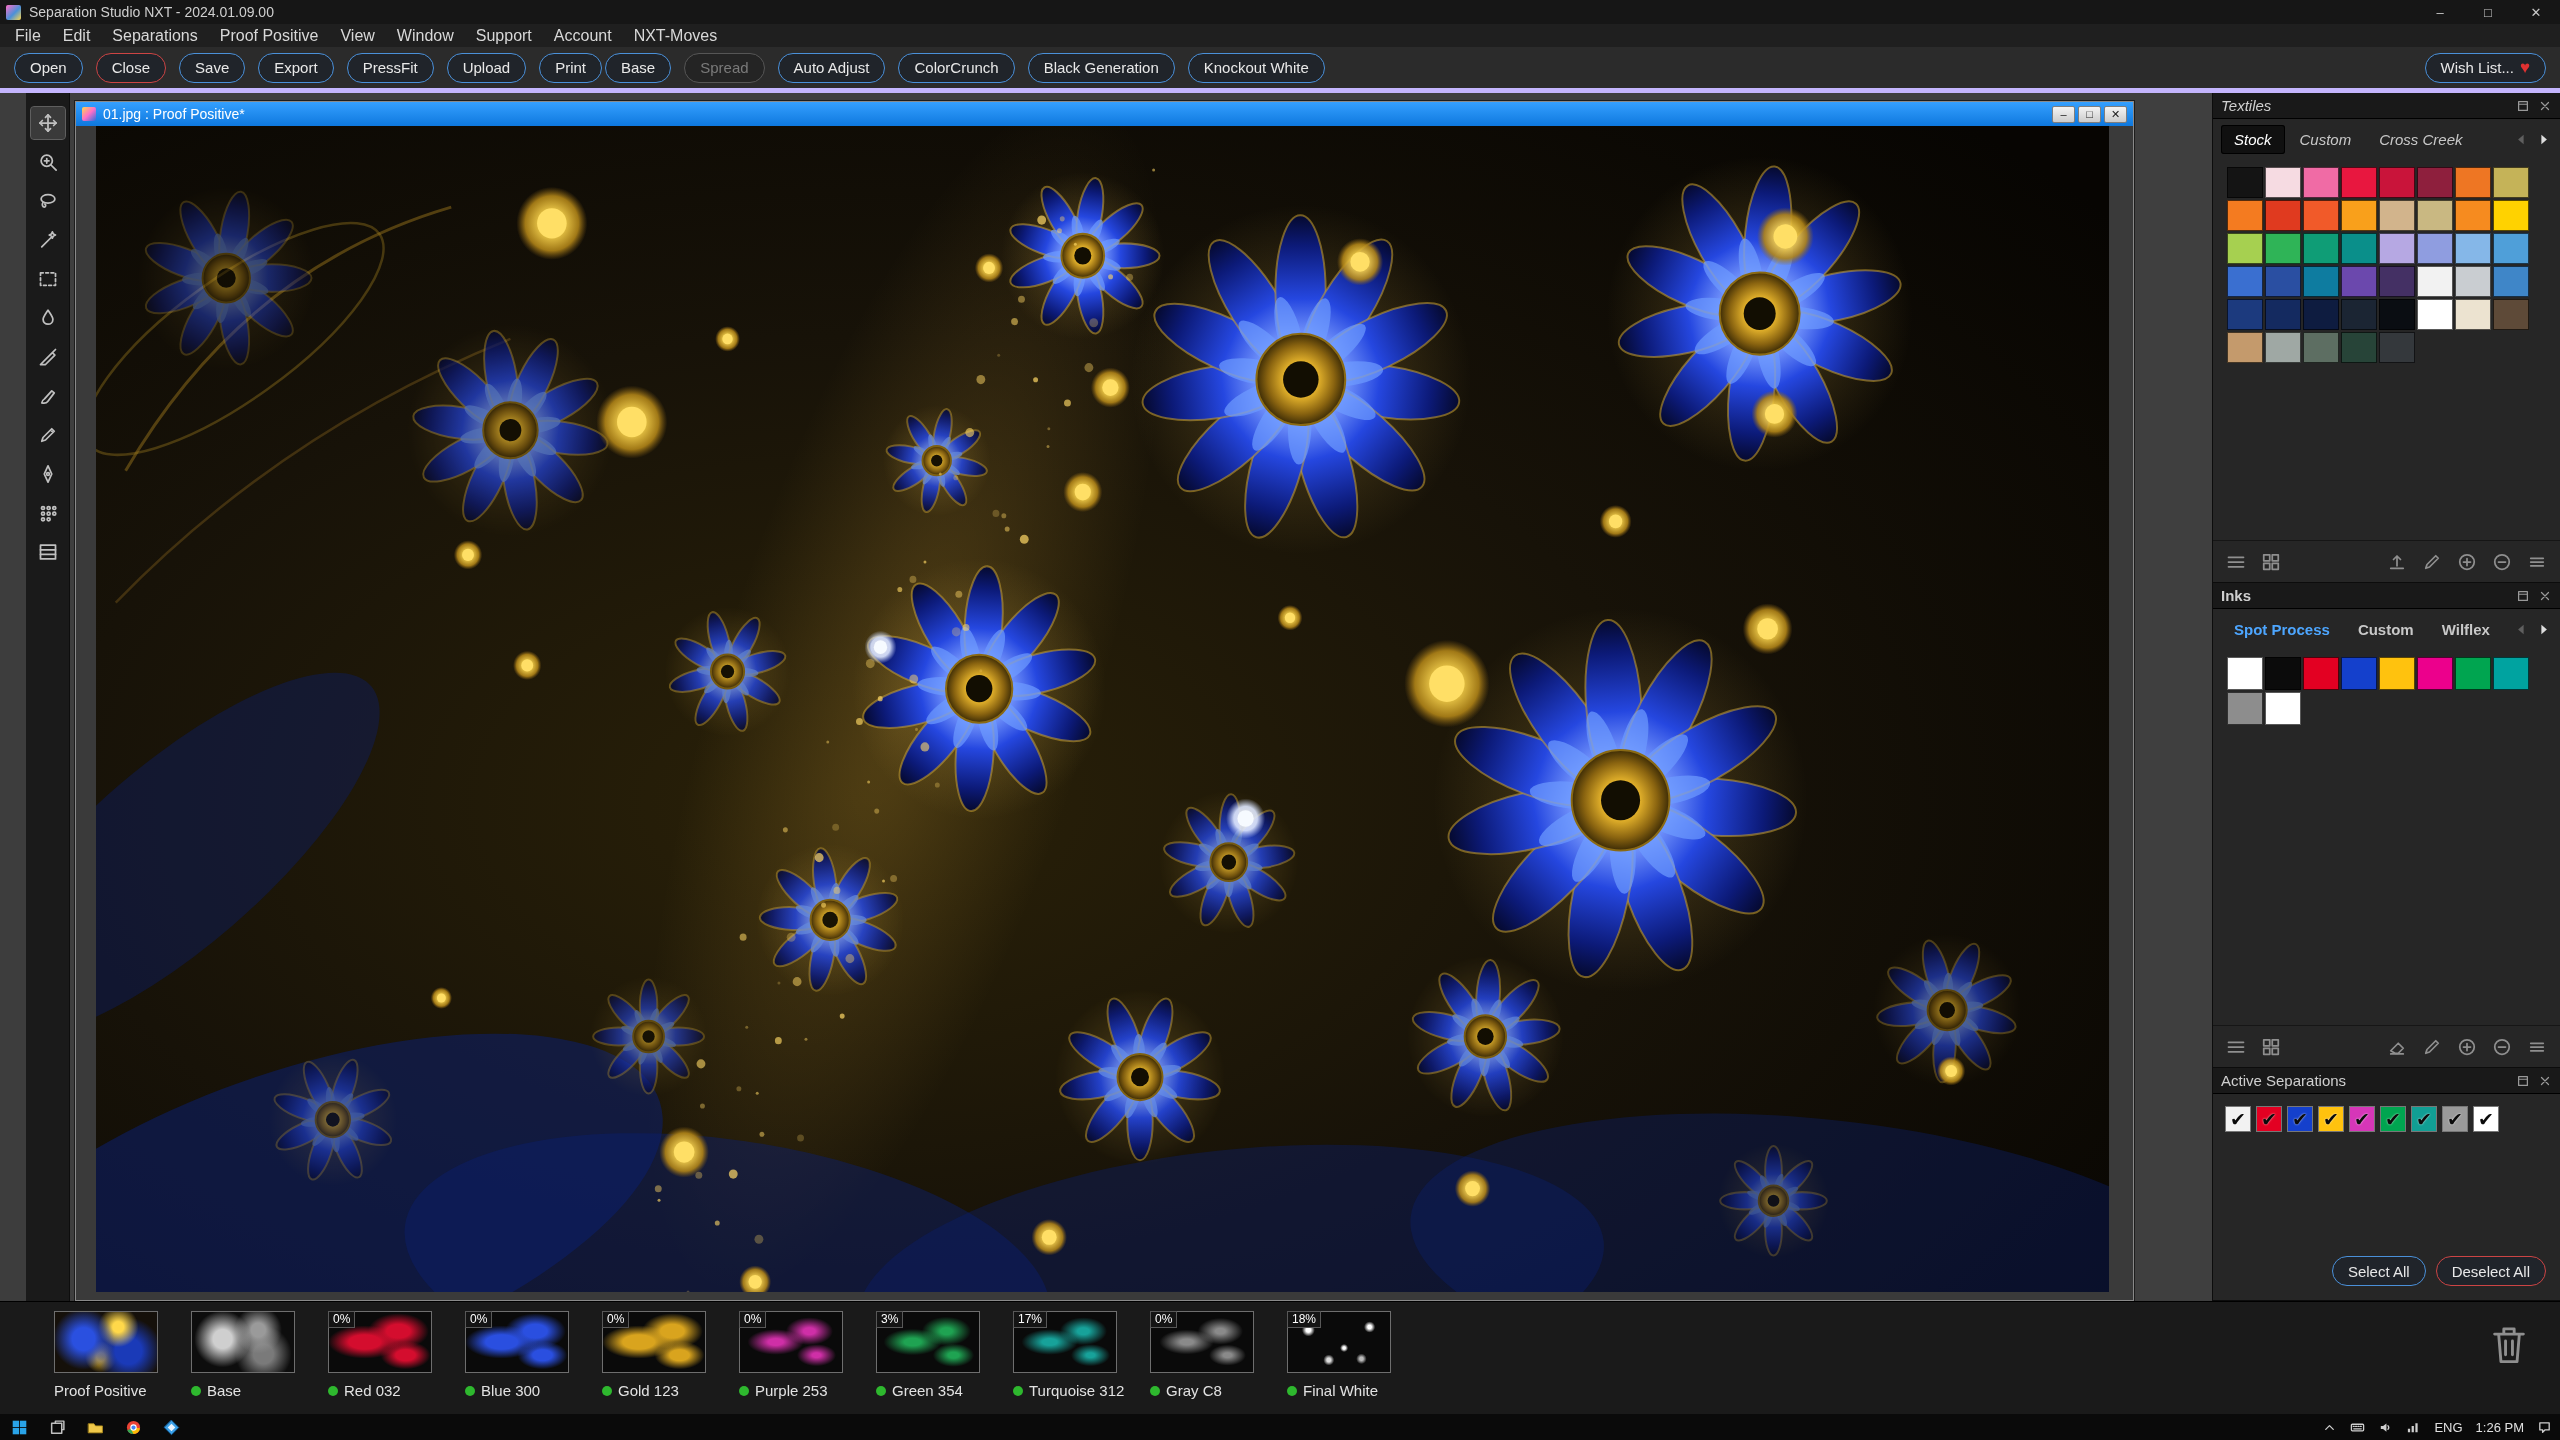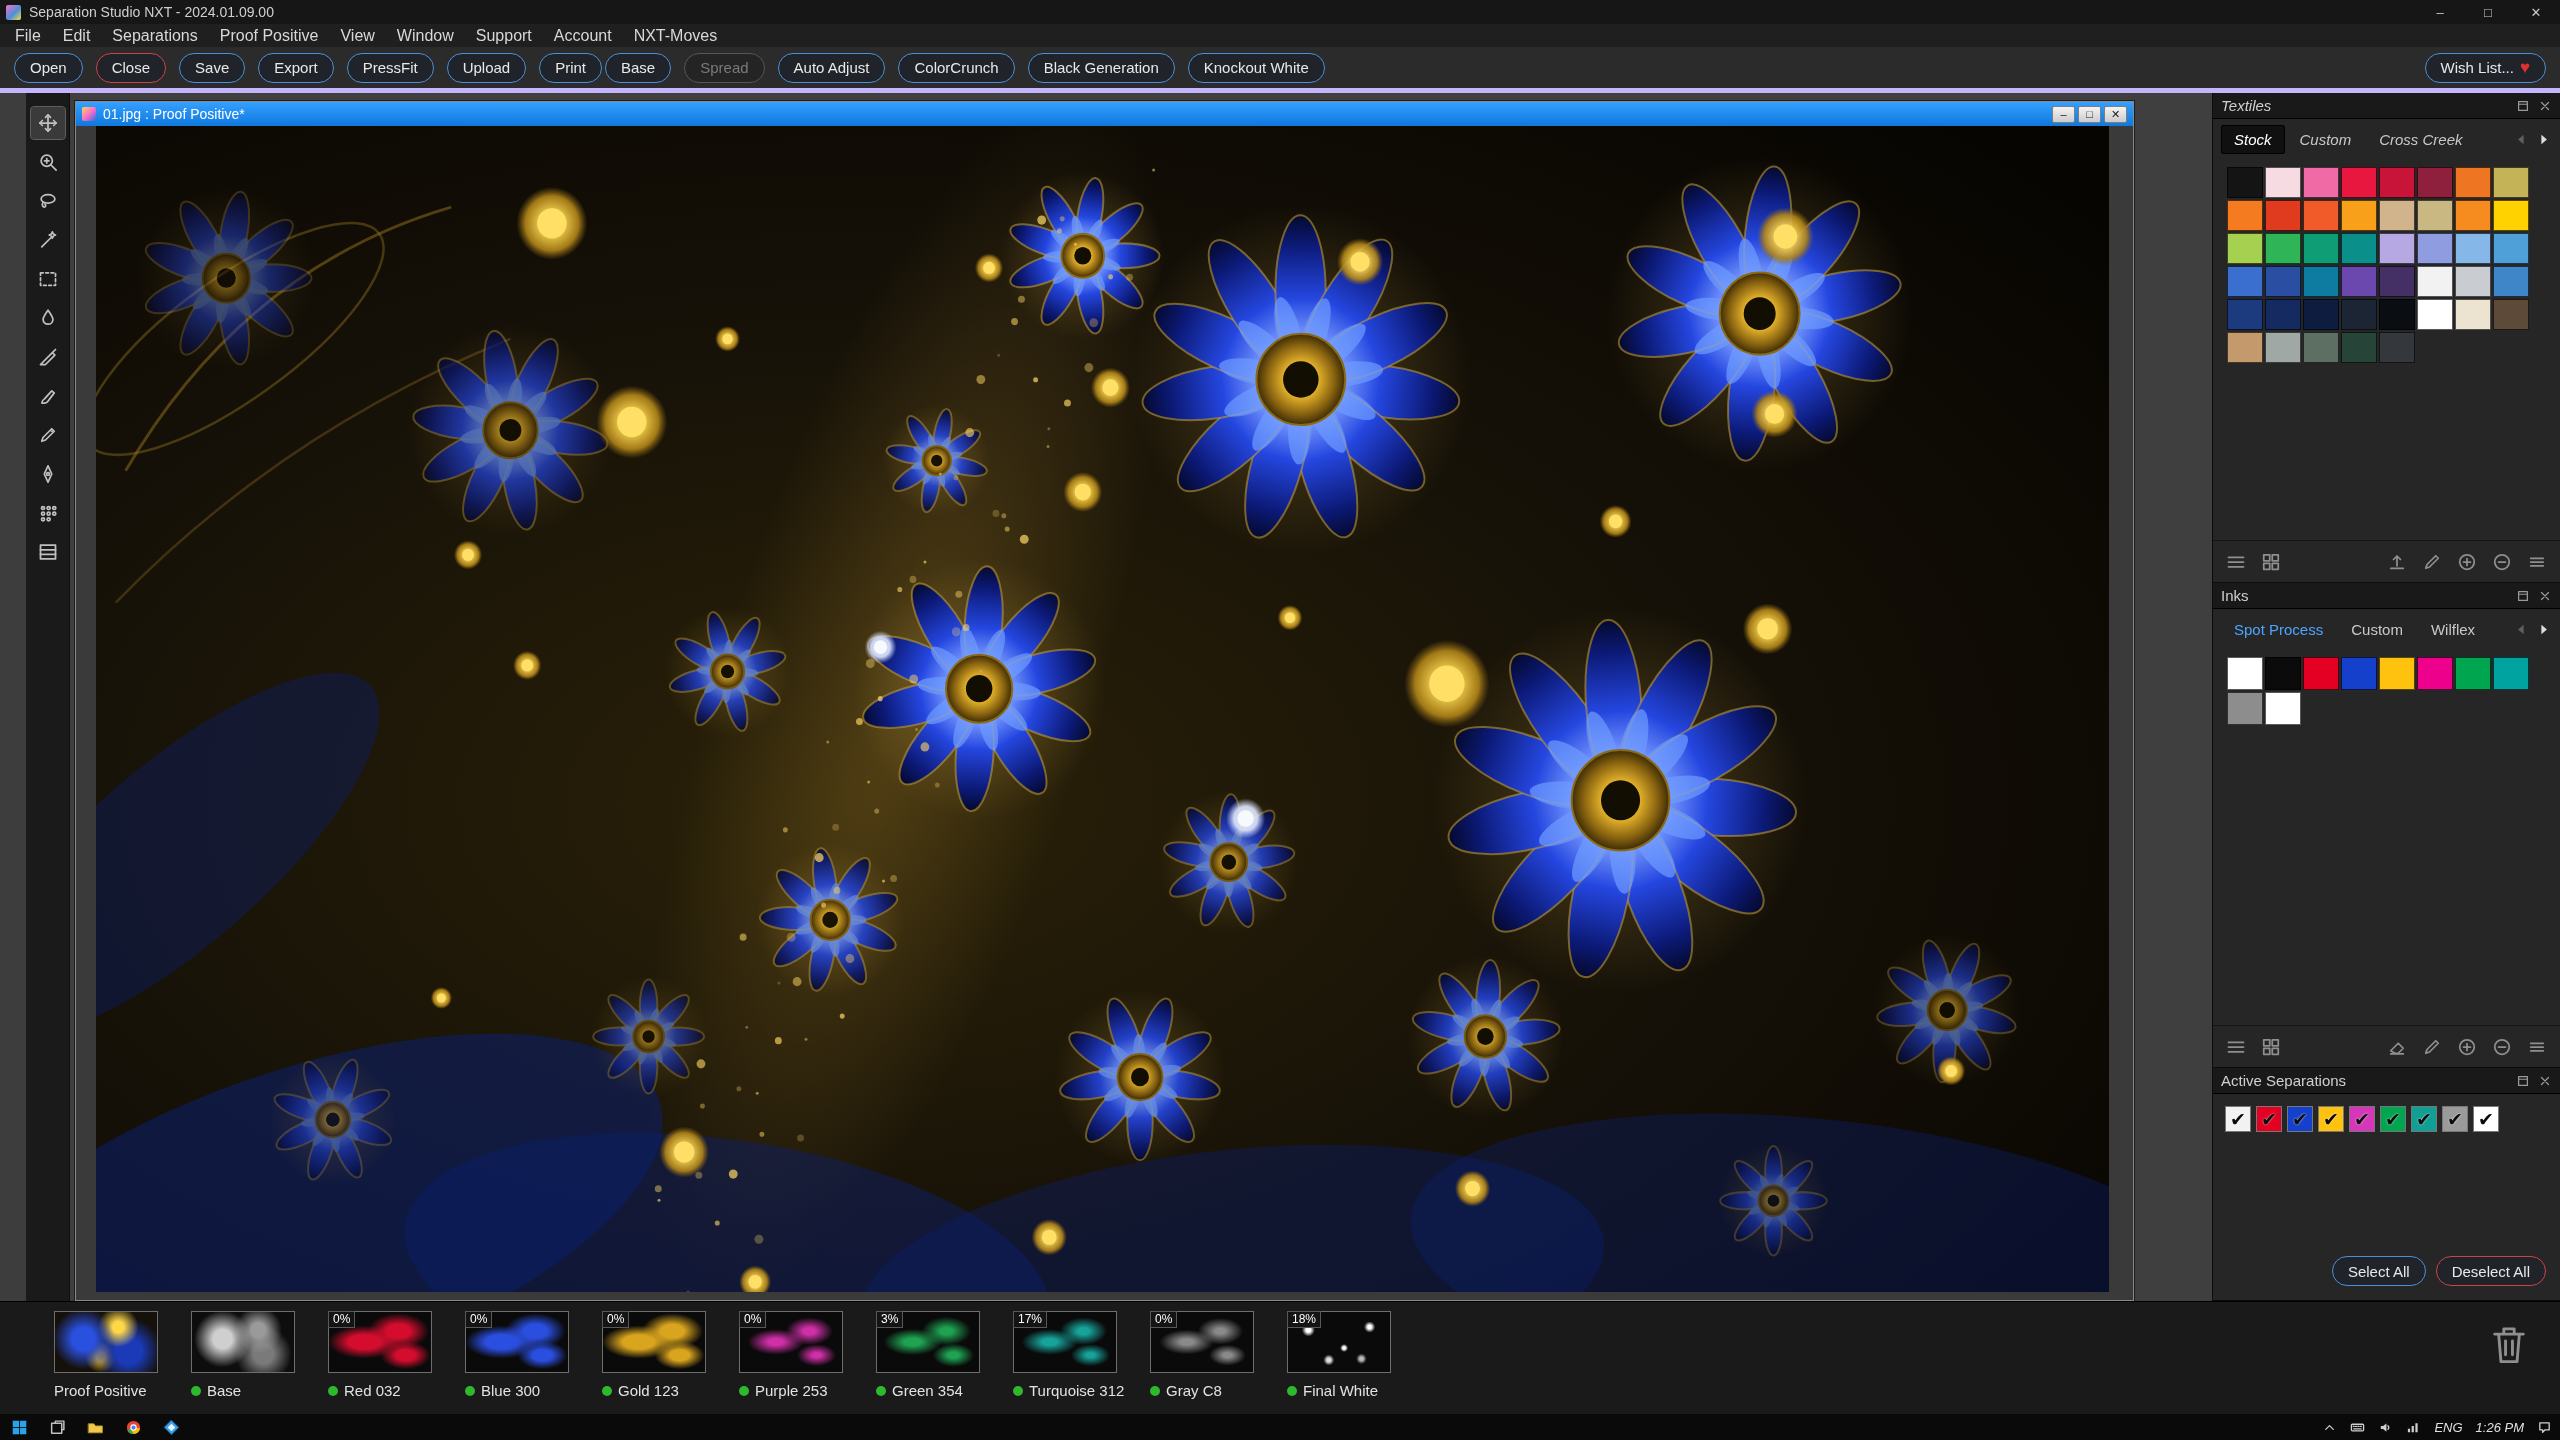"Inks" .panel-inks { font-weight: none -> bold }
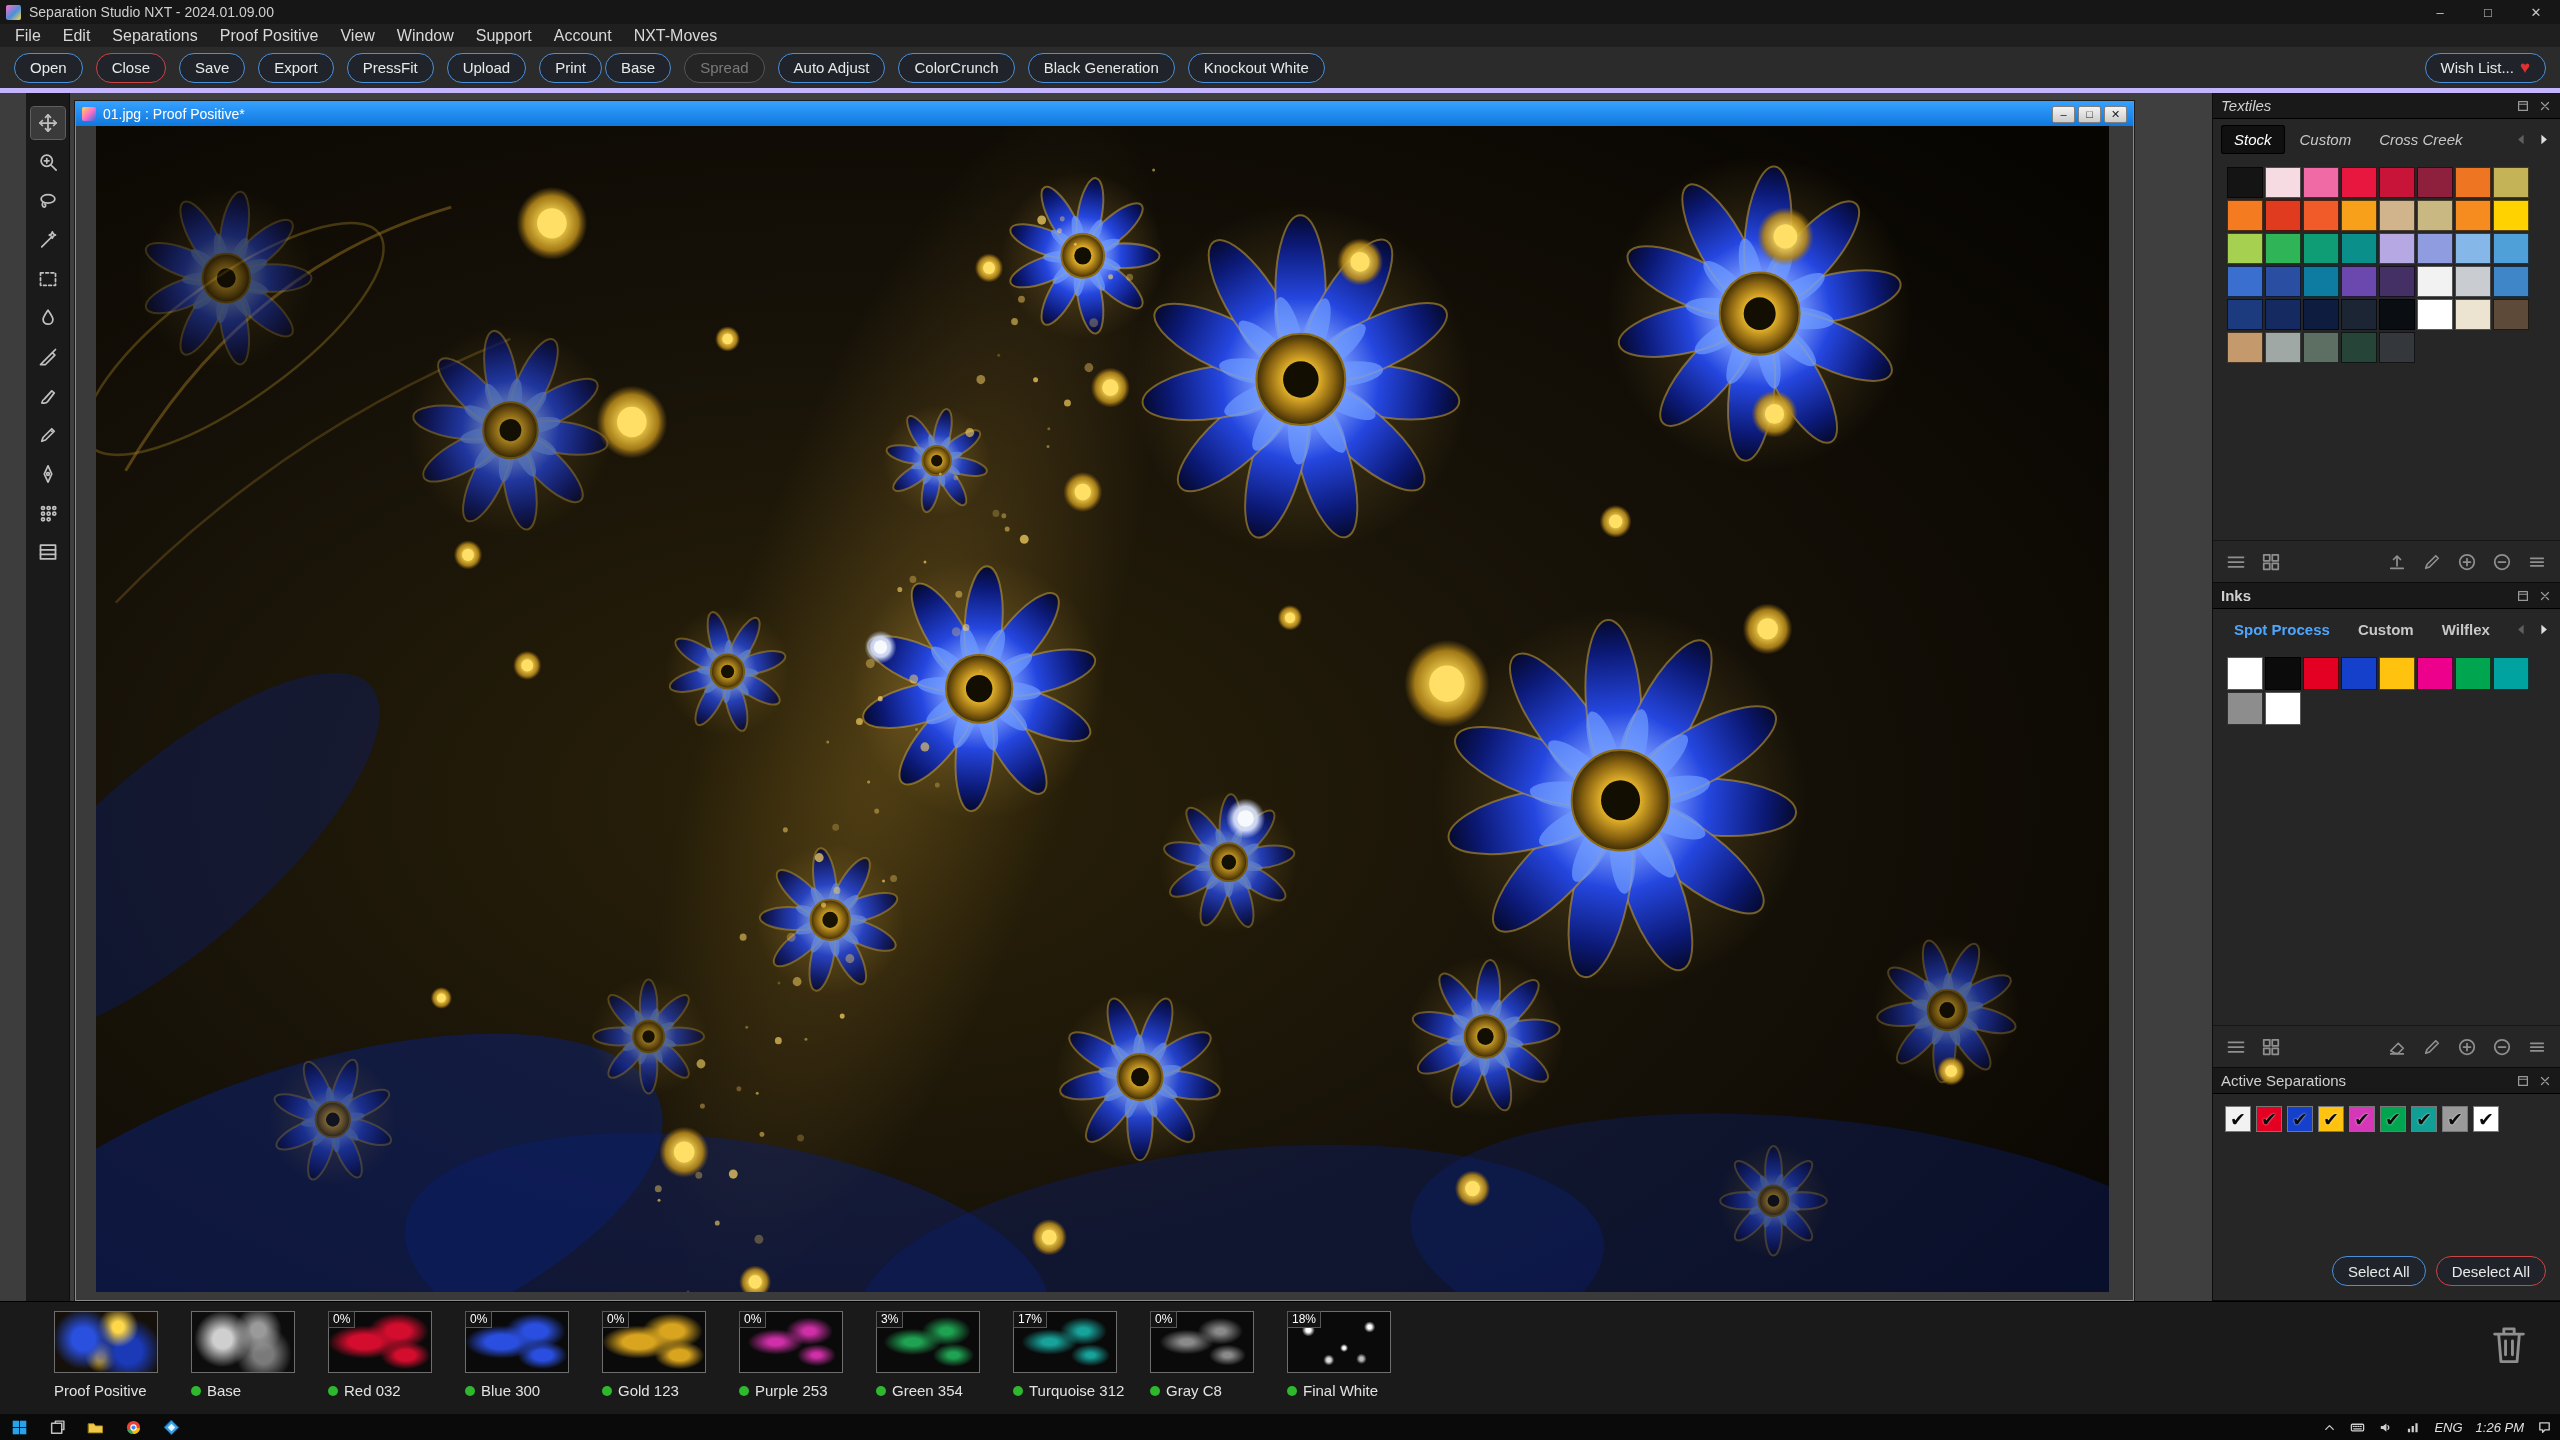"ENG" .tray-item { font-style: italic -> none }
